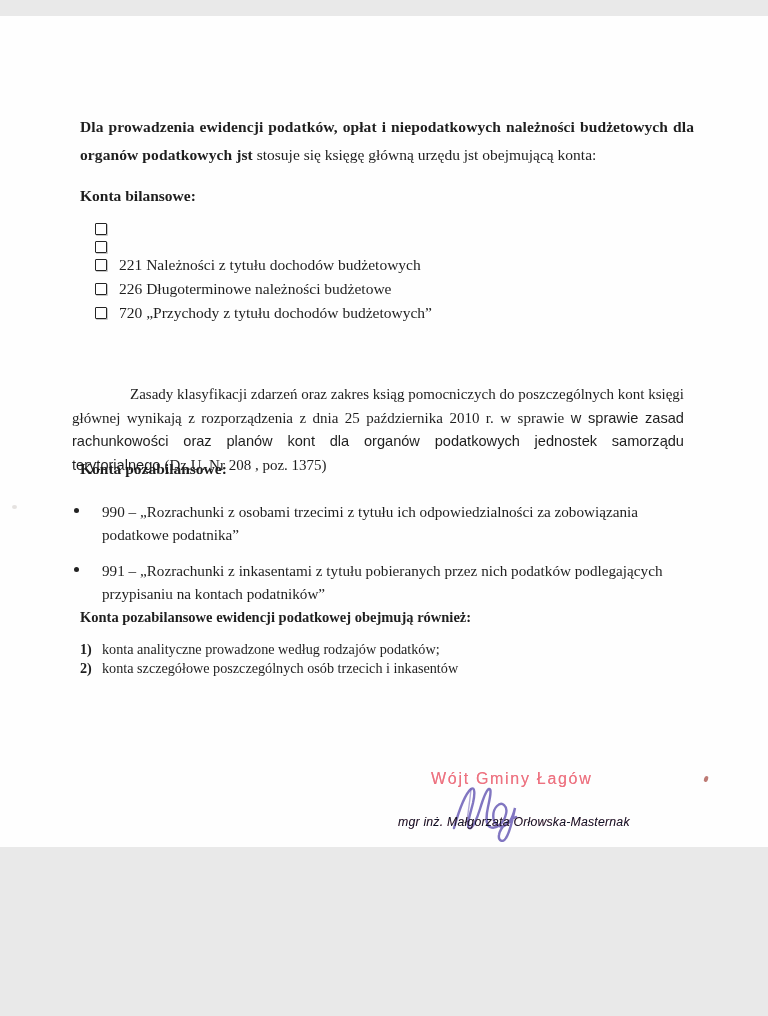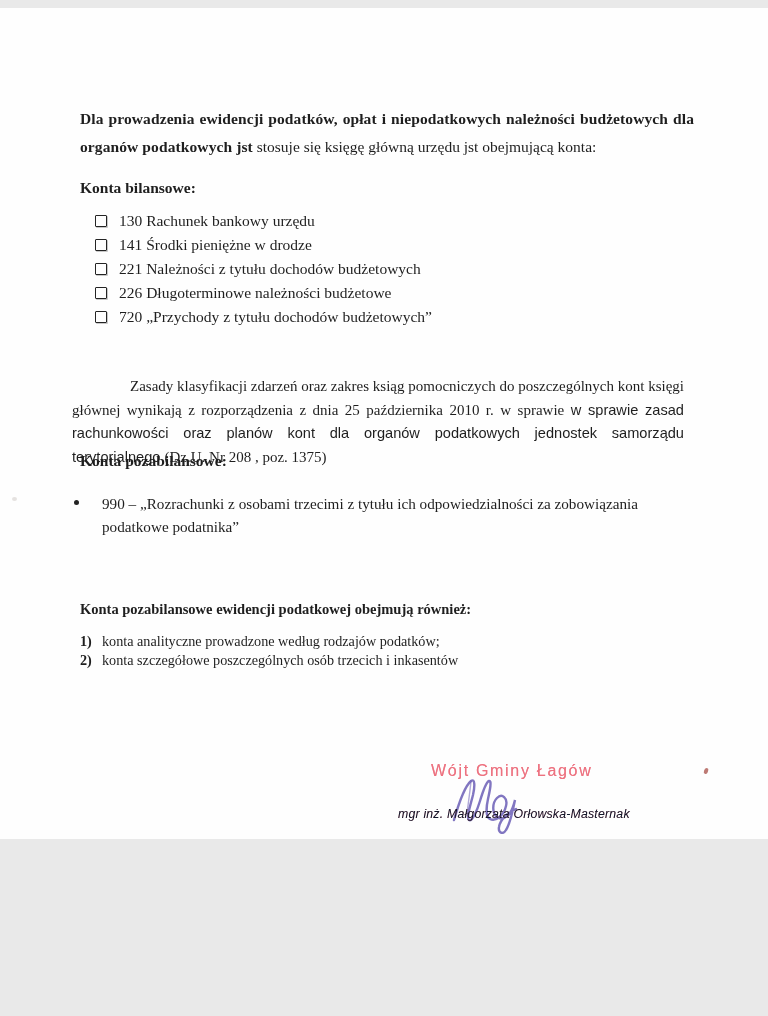"Dla prowadzenia ewidencji podatków," .page { margin: 8px auto -> 16px auto }
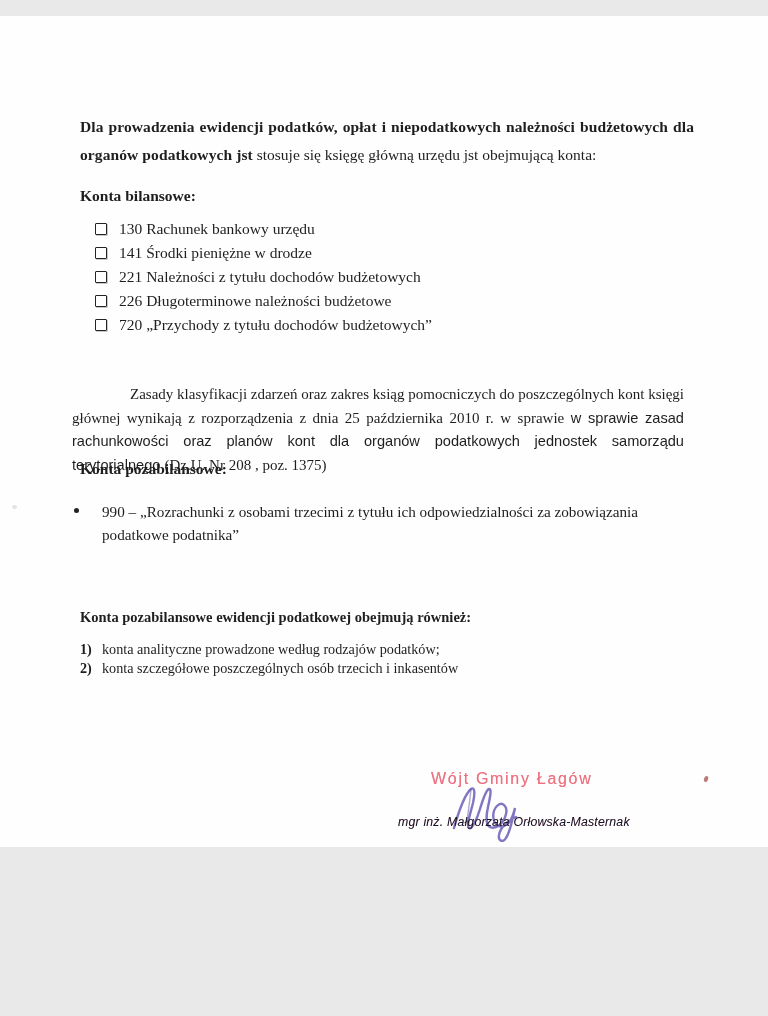"130 Rachunek bankowy urzędu" span { html: <span>130 Rachunek bankowy urzędu</span> -> none }
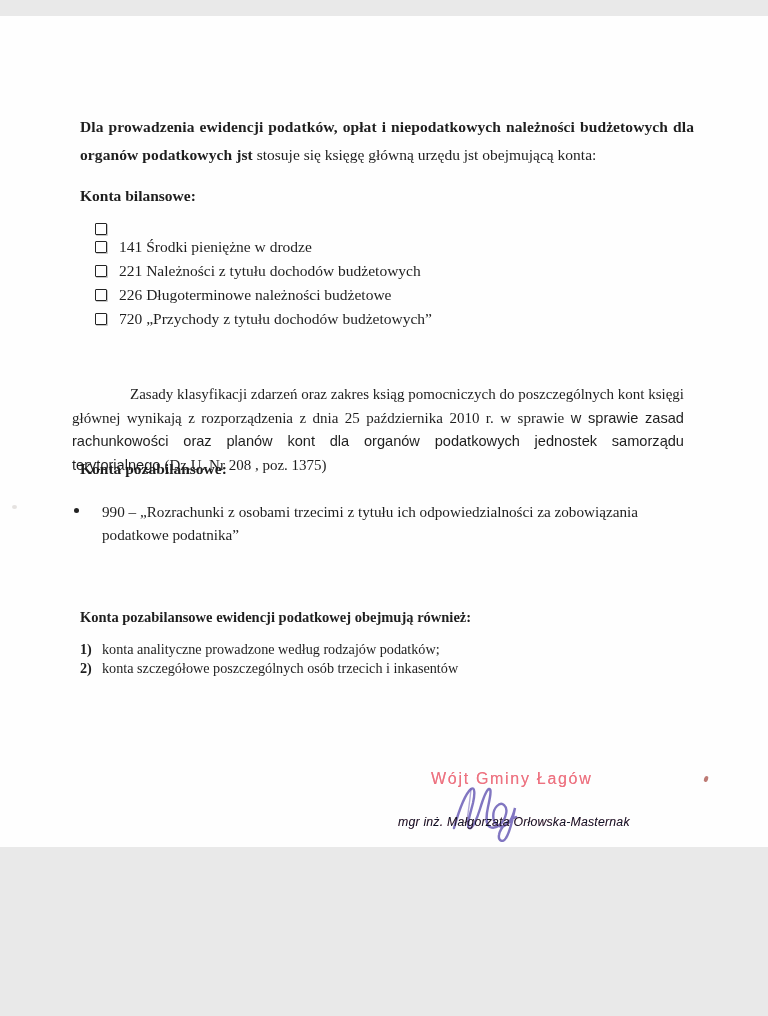"141 Środki pieniężne w drodze" span { html: <span>141 Środki pieniężne w drodze</span> -> none }
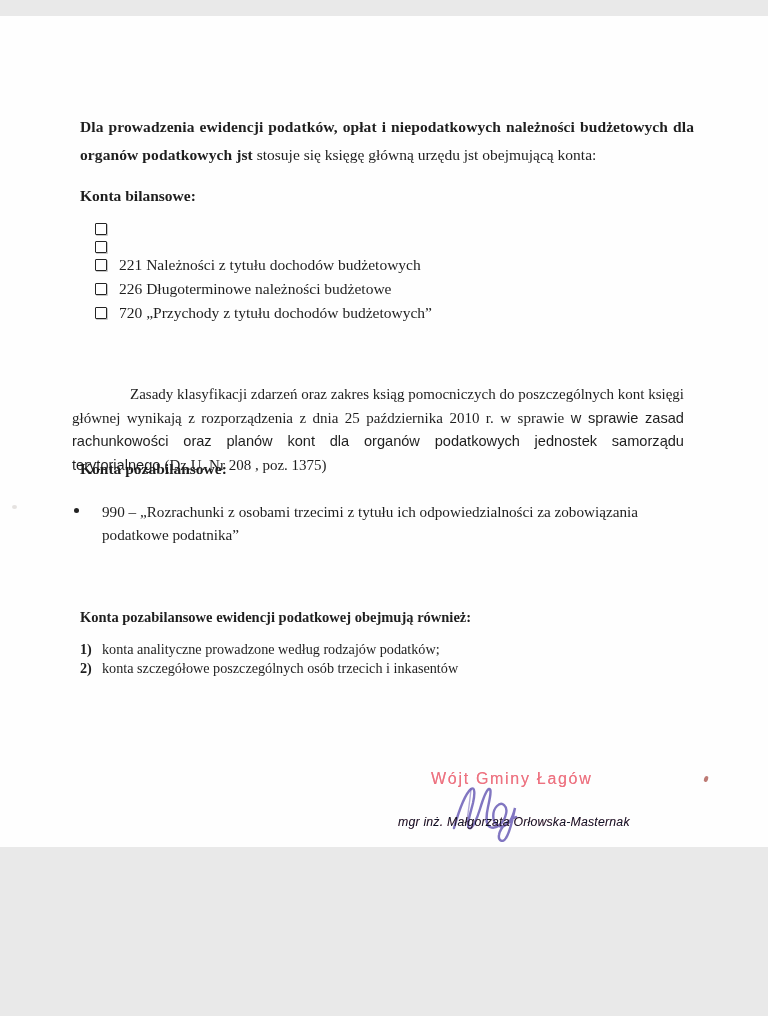"991 – „Rozrachunki z inkasentami" div.dot-item { html: none -> <div> <span></span> <span>991 – „Rozrachunki z inkasentami z tytułu pobieranych przez nich podatków podlegających przypisaniu na kontach podatników”</span> </div> }
